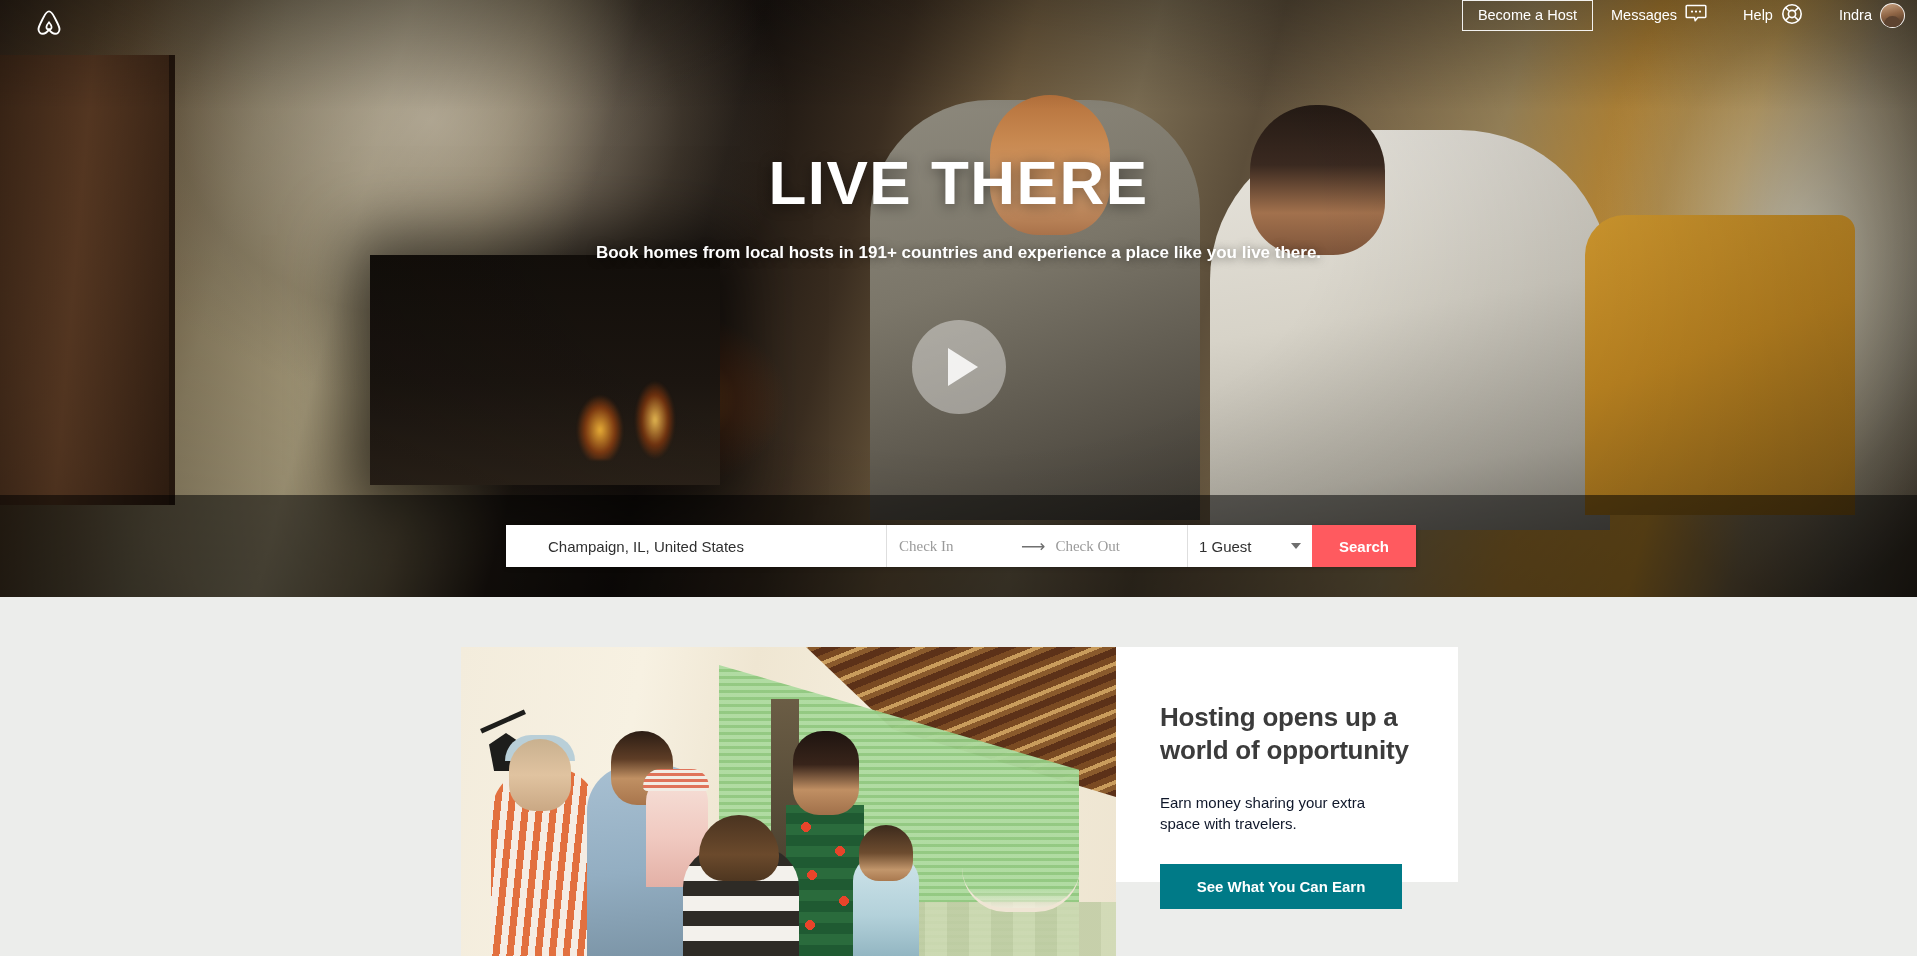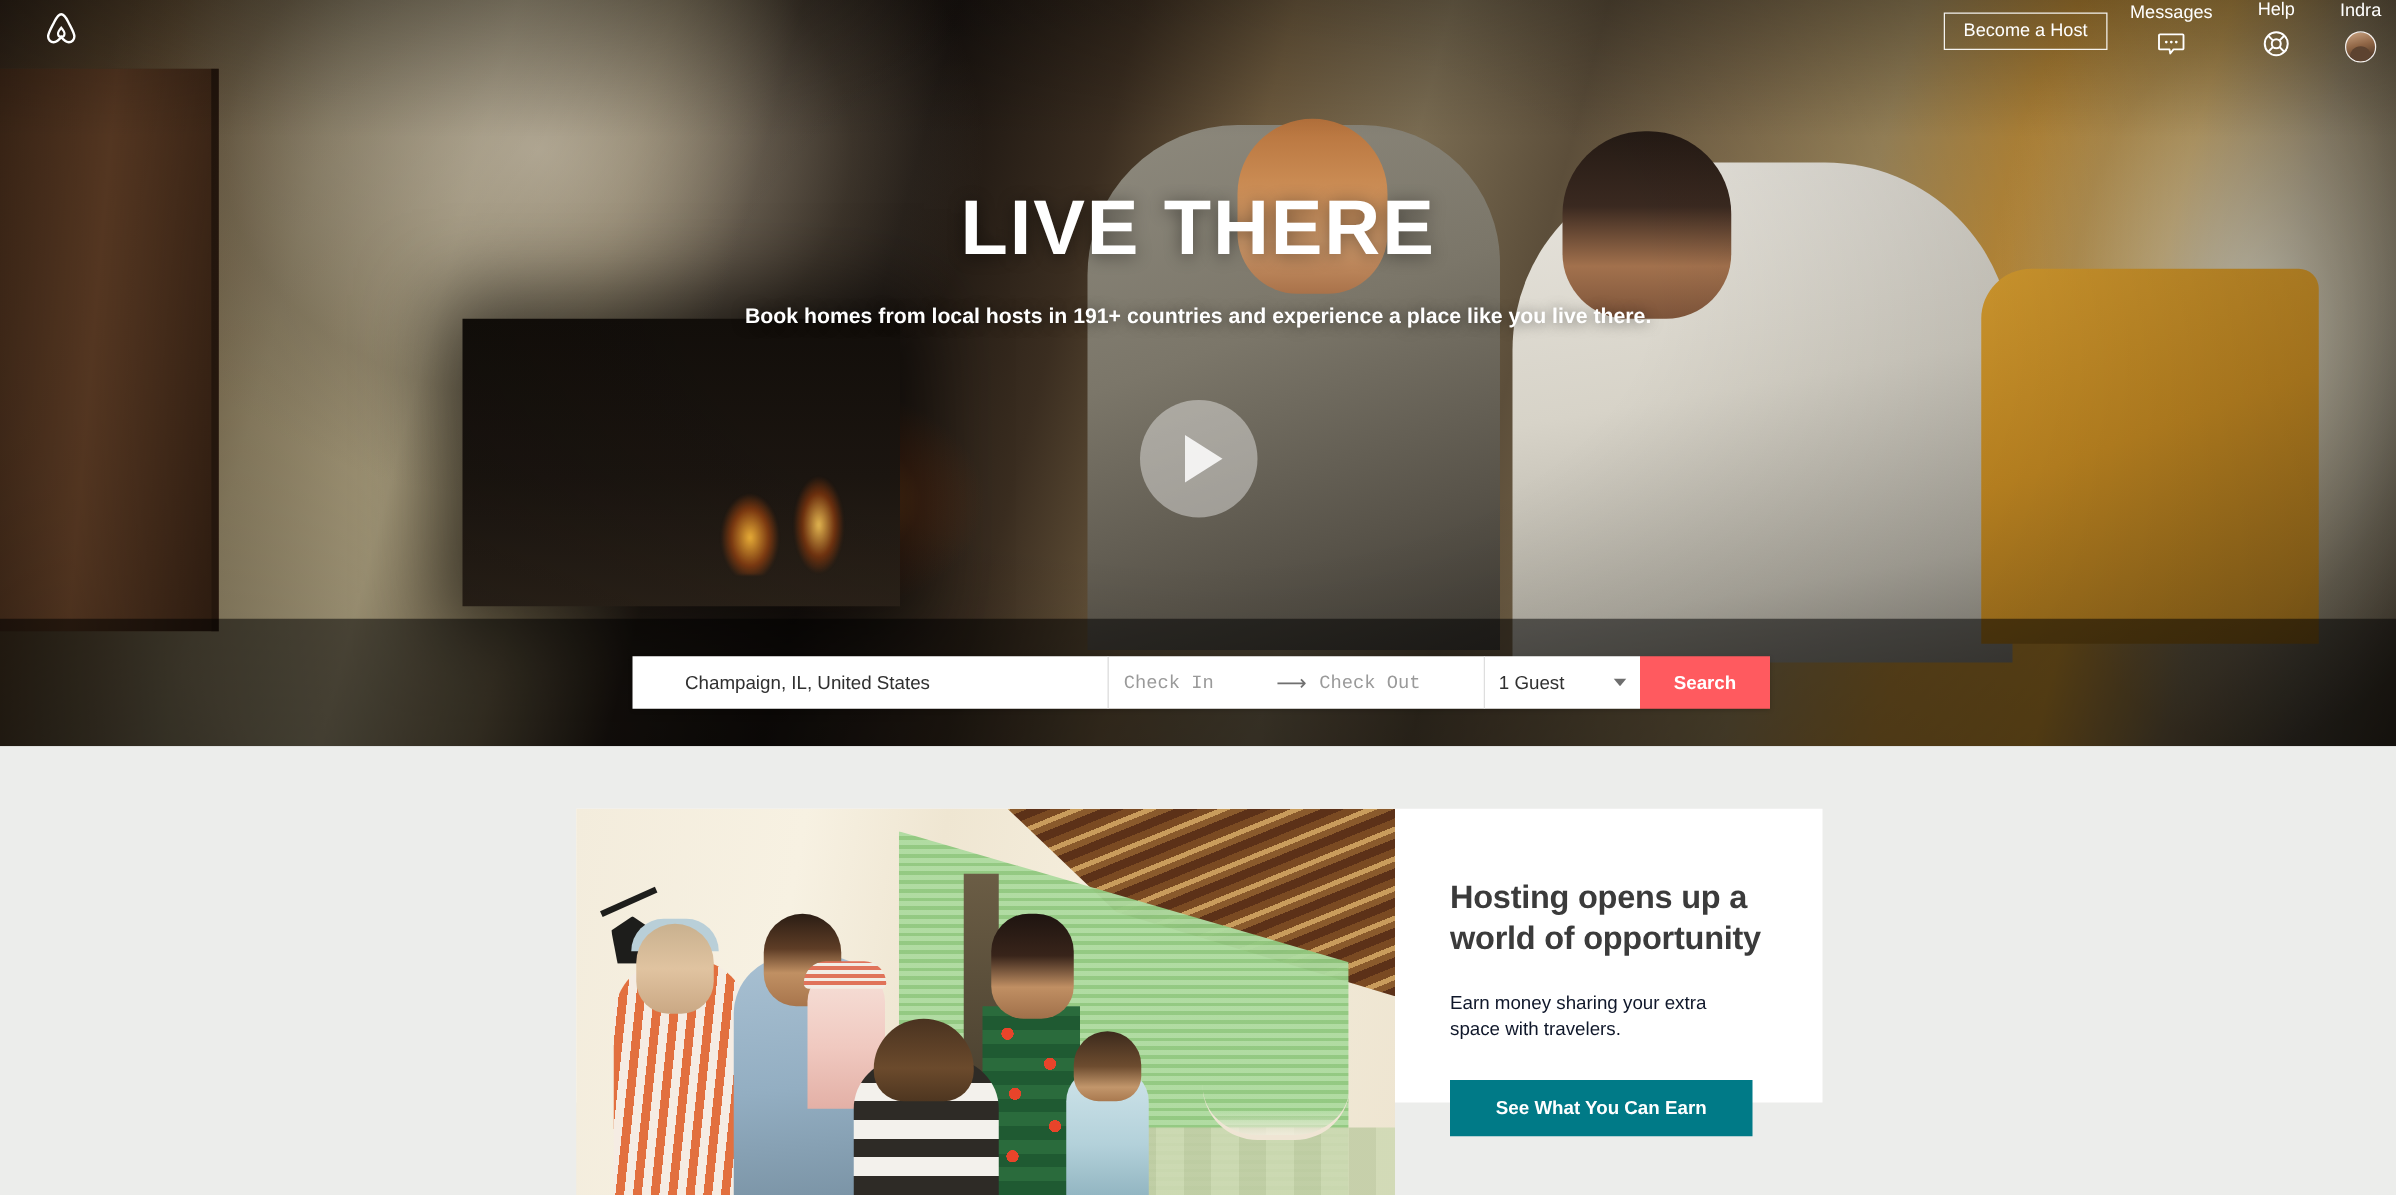"Messages" .hdr-item { flex-direction: column -> none }
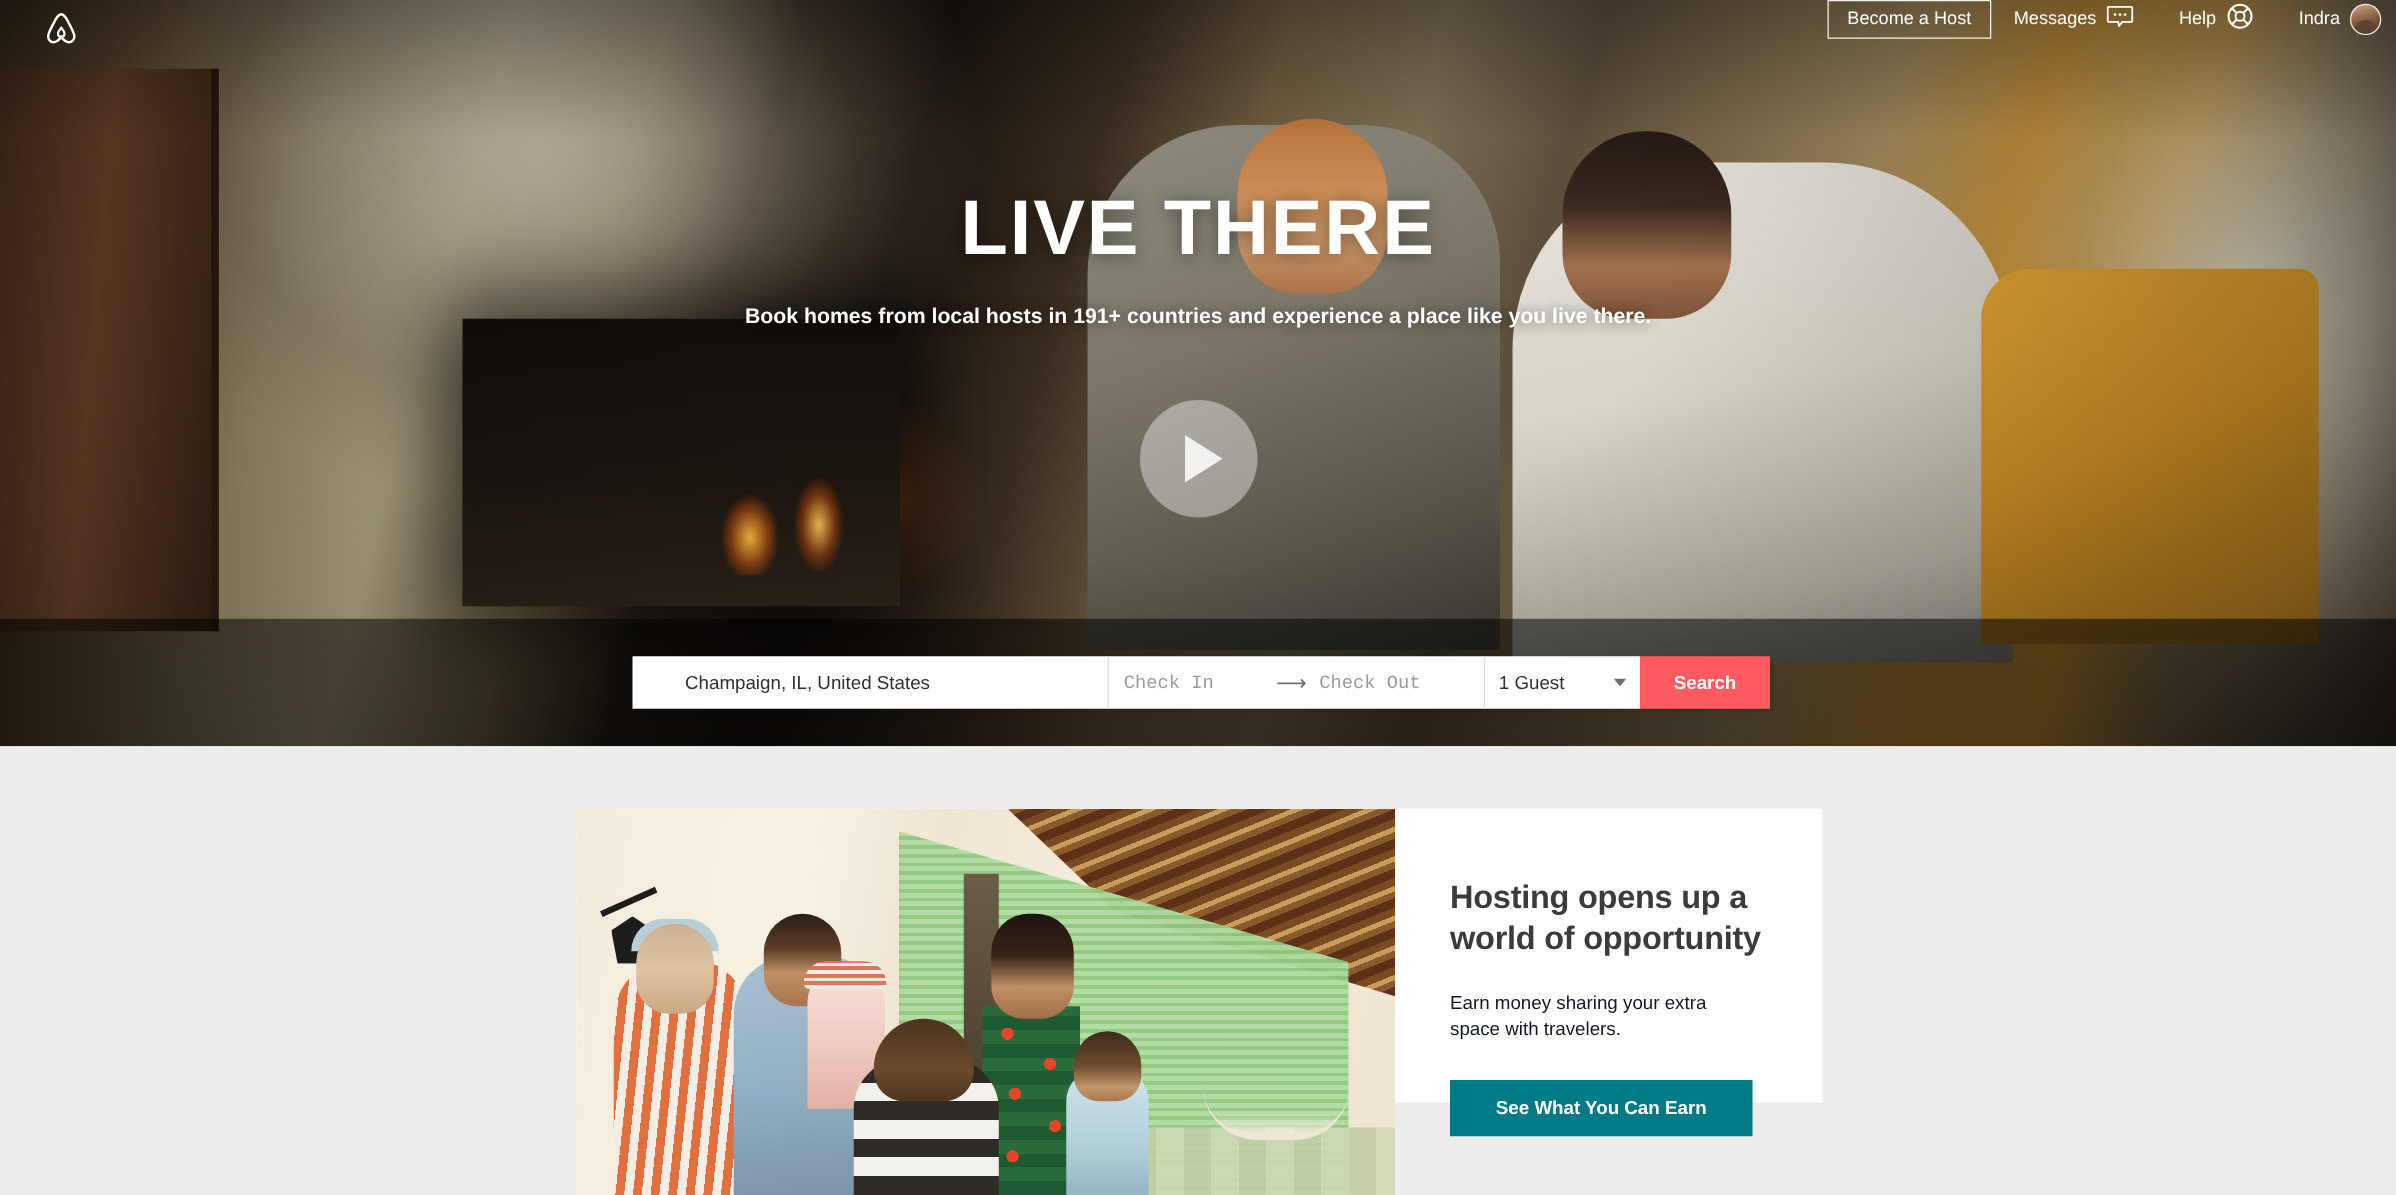"Check In" .sb-date { font-family: Liberation Mono, monospace -> Liberation Serif, serif }
